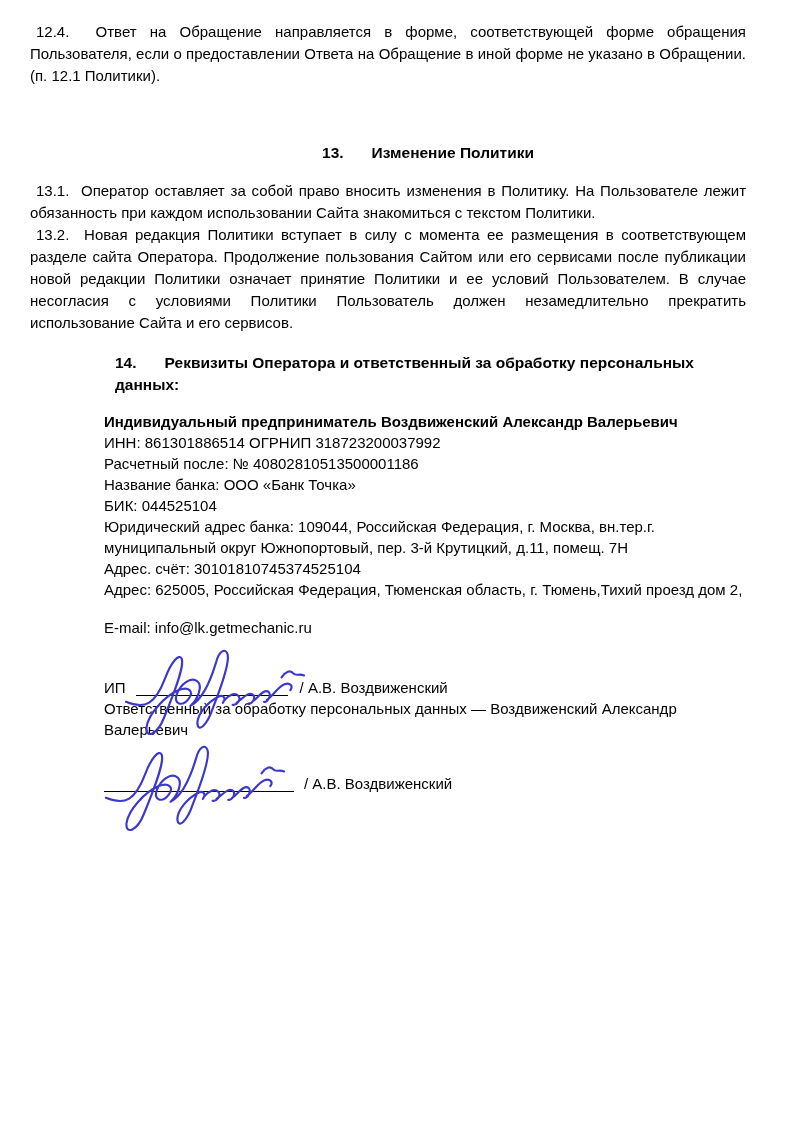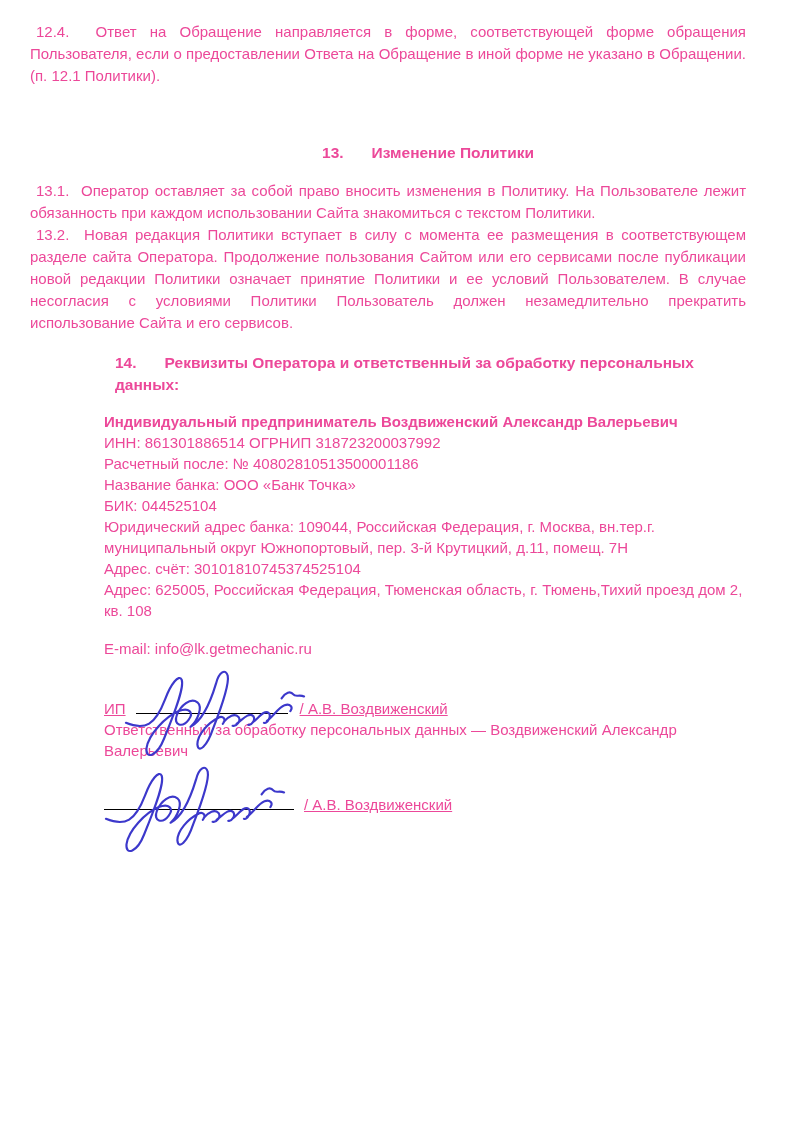"12.4. Ответ на Обращение направляется" .page { color: #ec4899 -> #000000 }
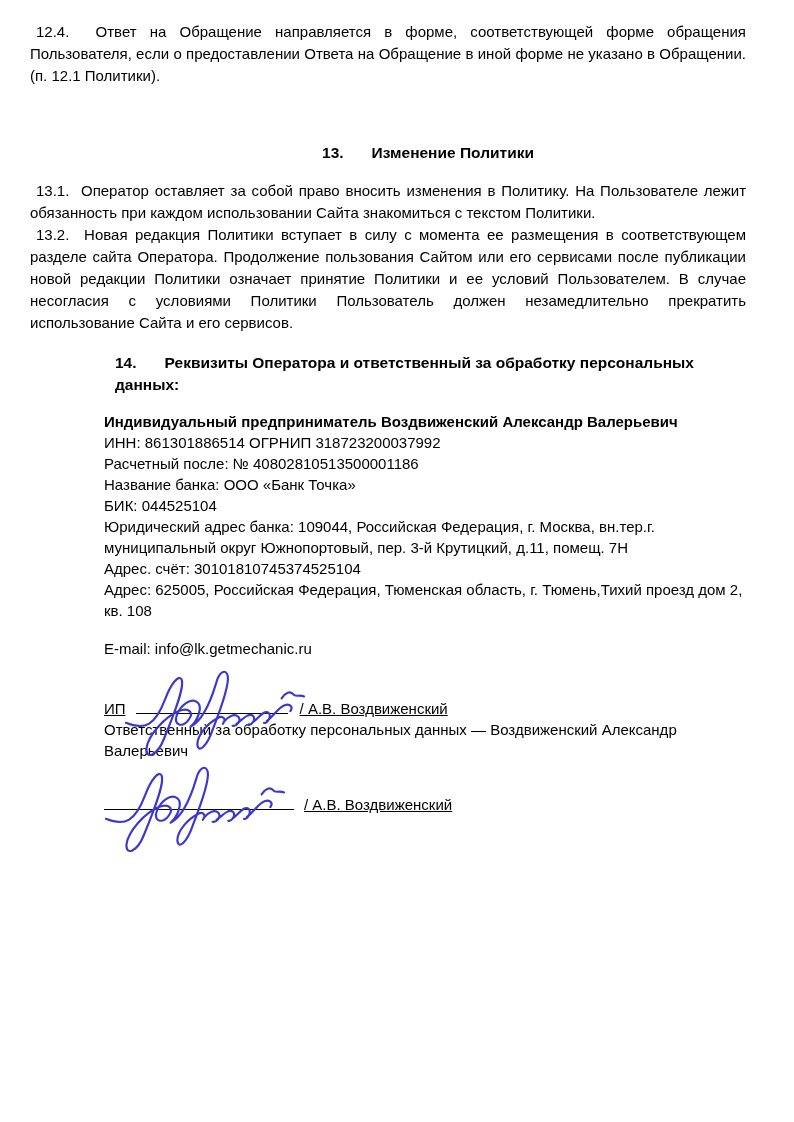"кв. 108" div { html: <div>кв. 108</div> -> none }
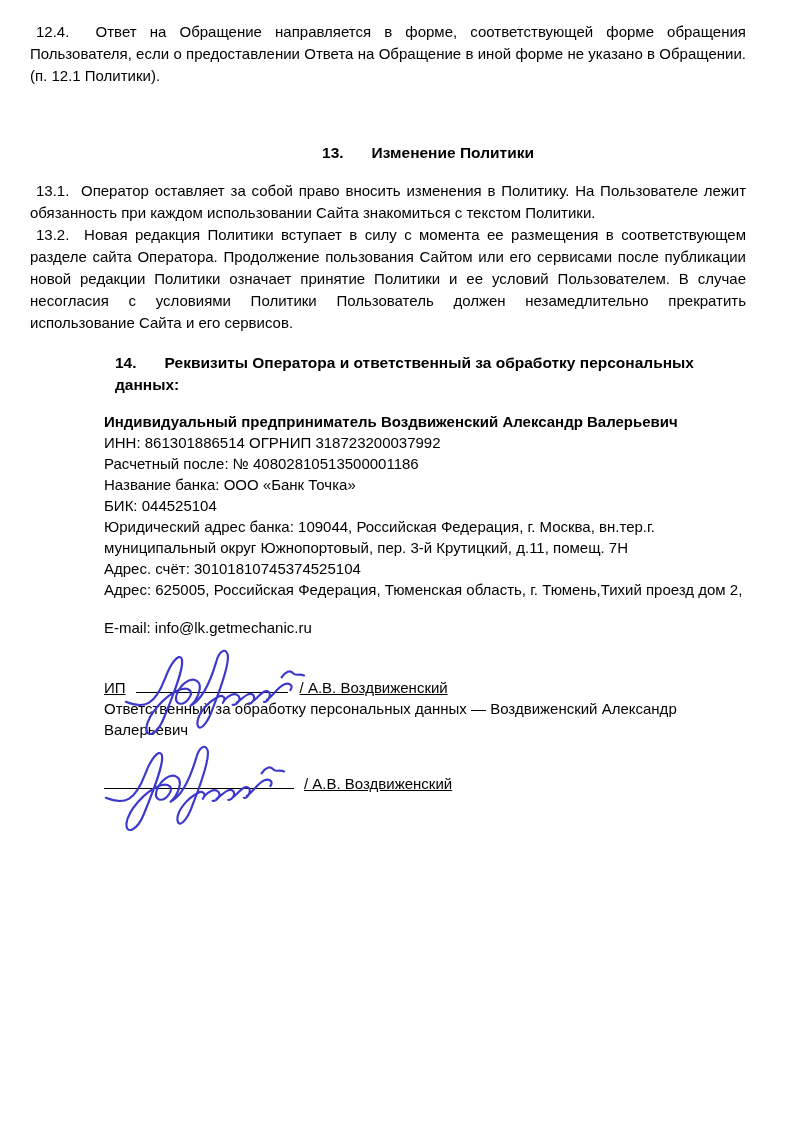"ИП" .sig-row { align-items: flex-start -> center; text-decoration: underline -> none }
